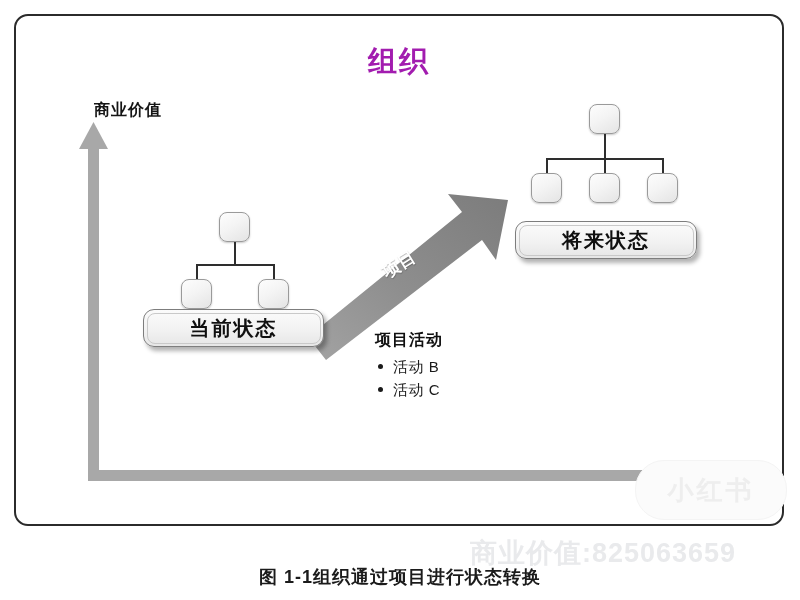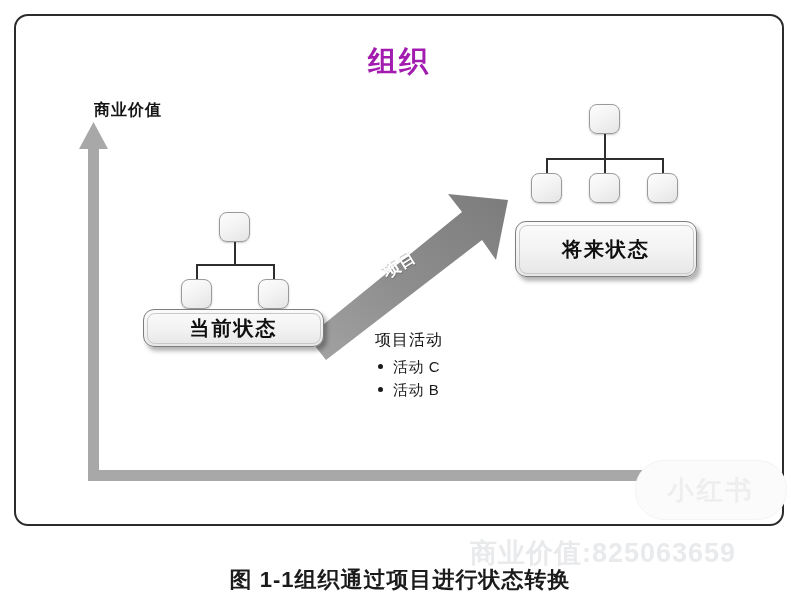"将来状态" #future-state-box { height: 56px -> 38px }
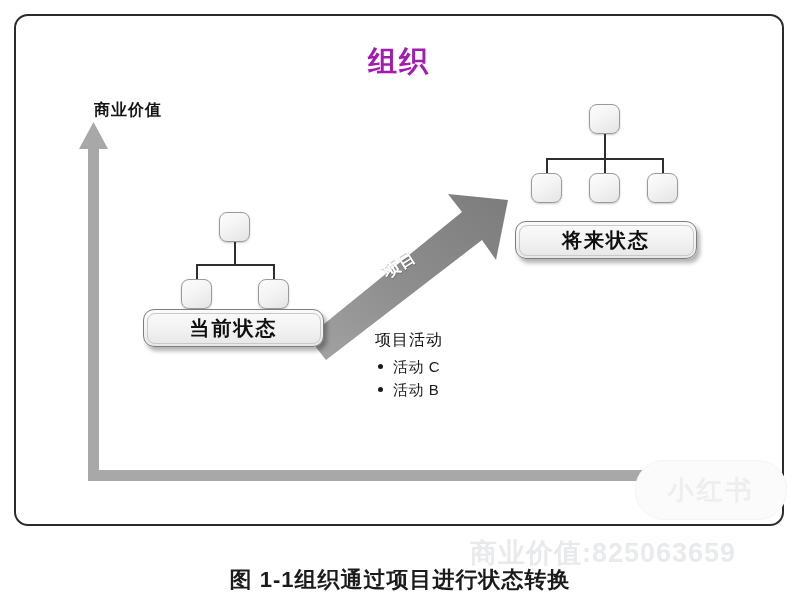"项目活动" #activities-title { font-weight: normal -> bold }
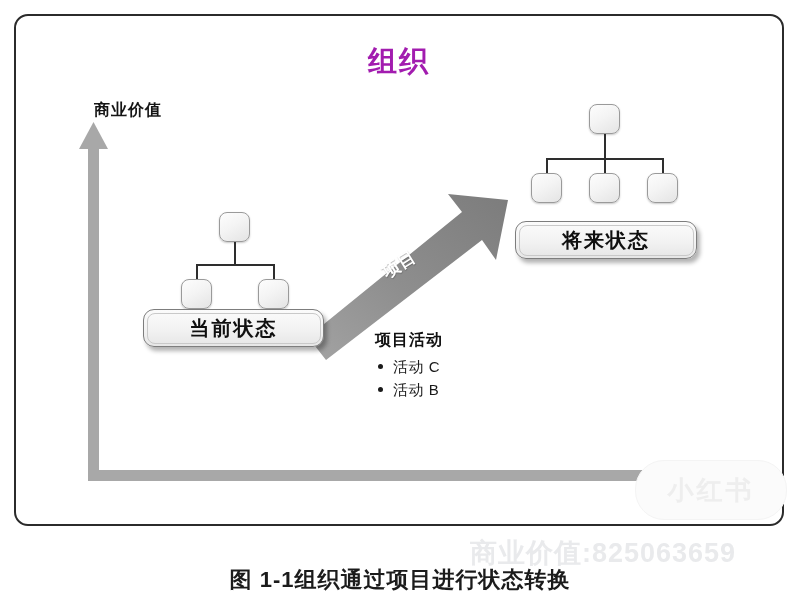"活动 C" div.activity-item { order: before "活动 B" -> after "活动 B" }
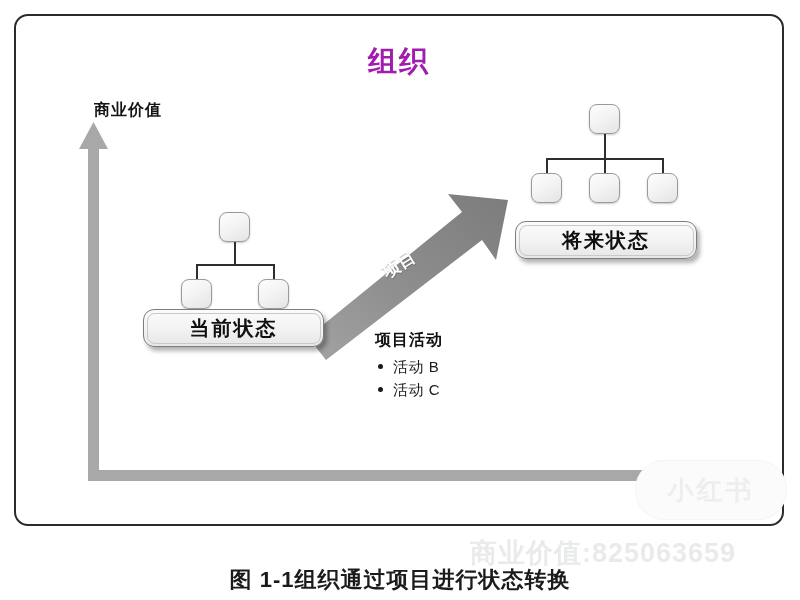"图 1-1组织通过项目进行状态转换" #figure-caption { font-size: 22px -> 18px }
